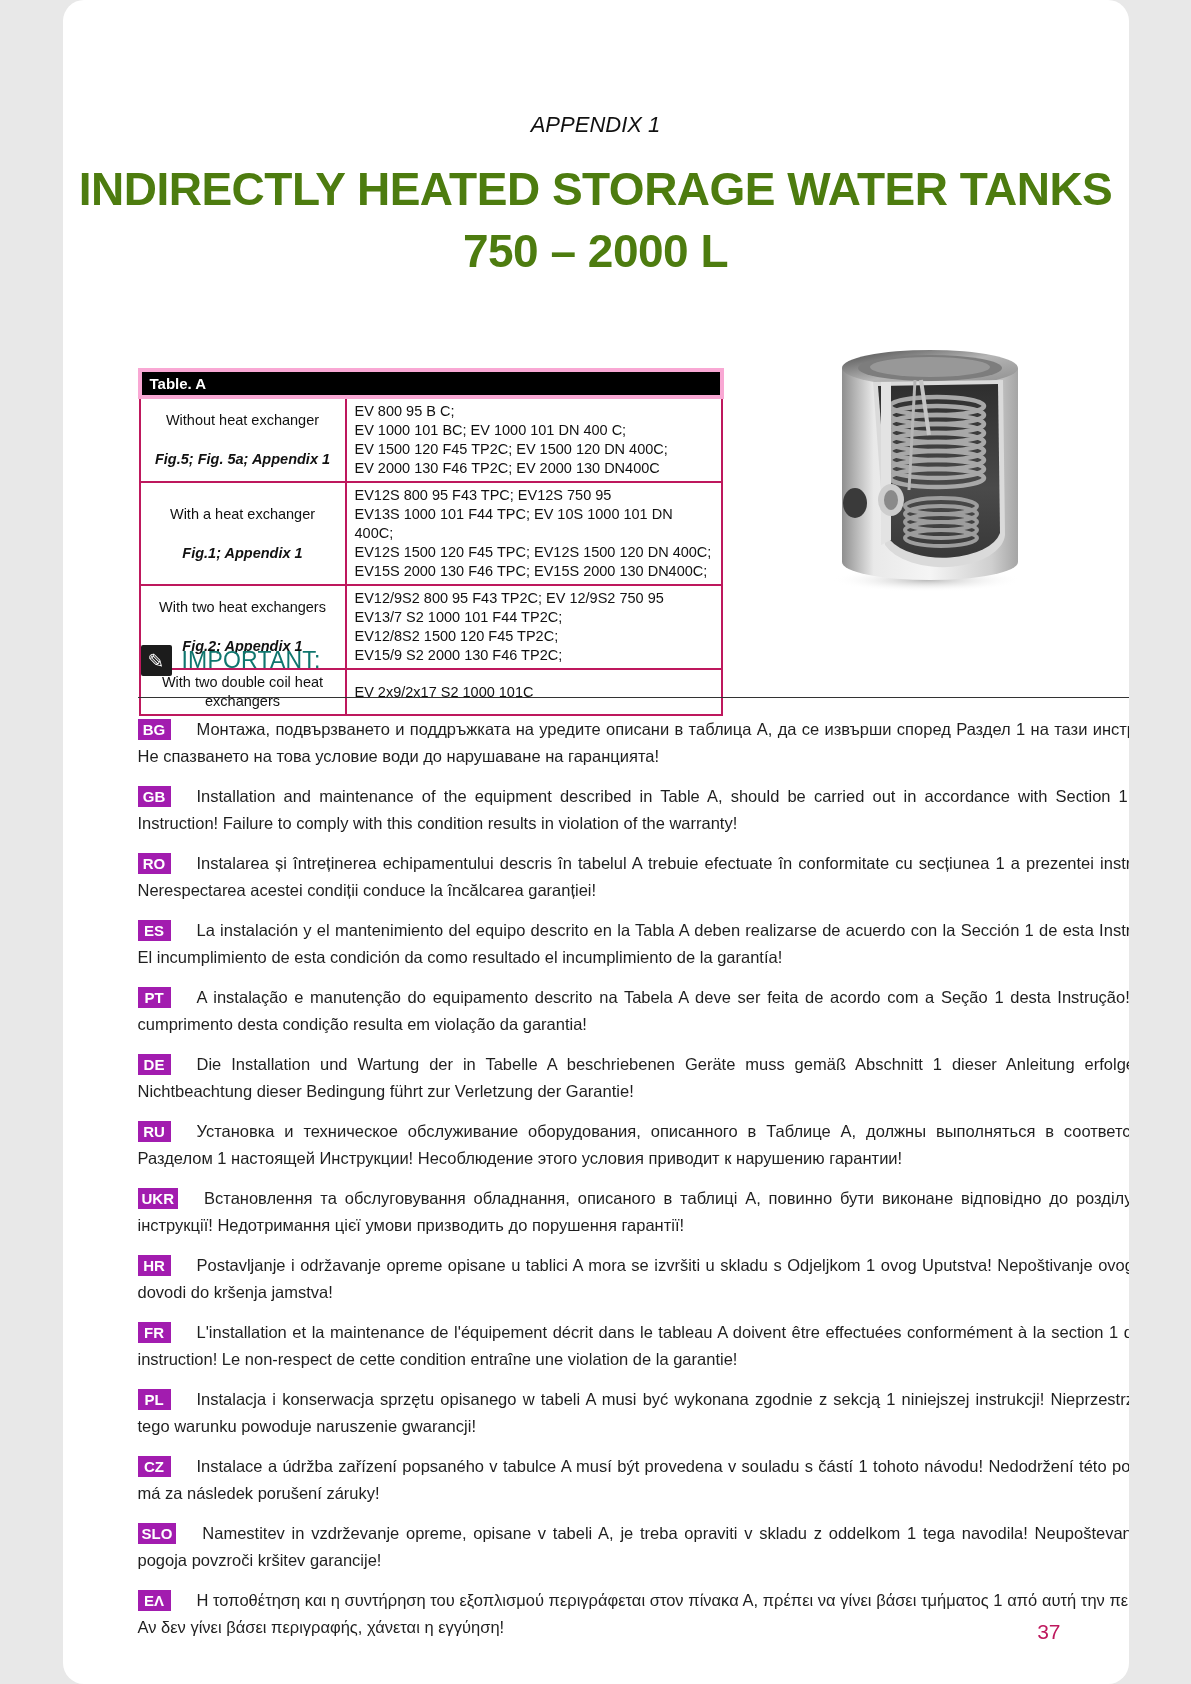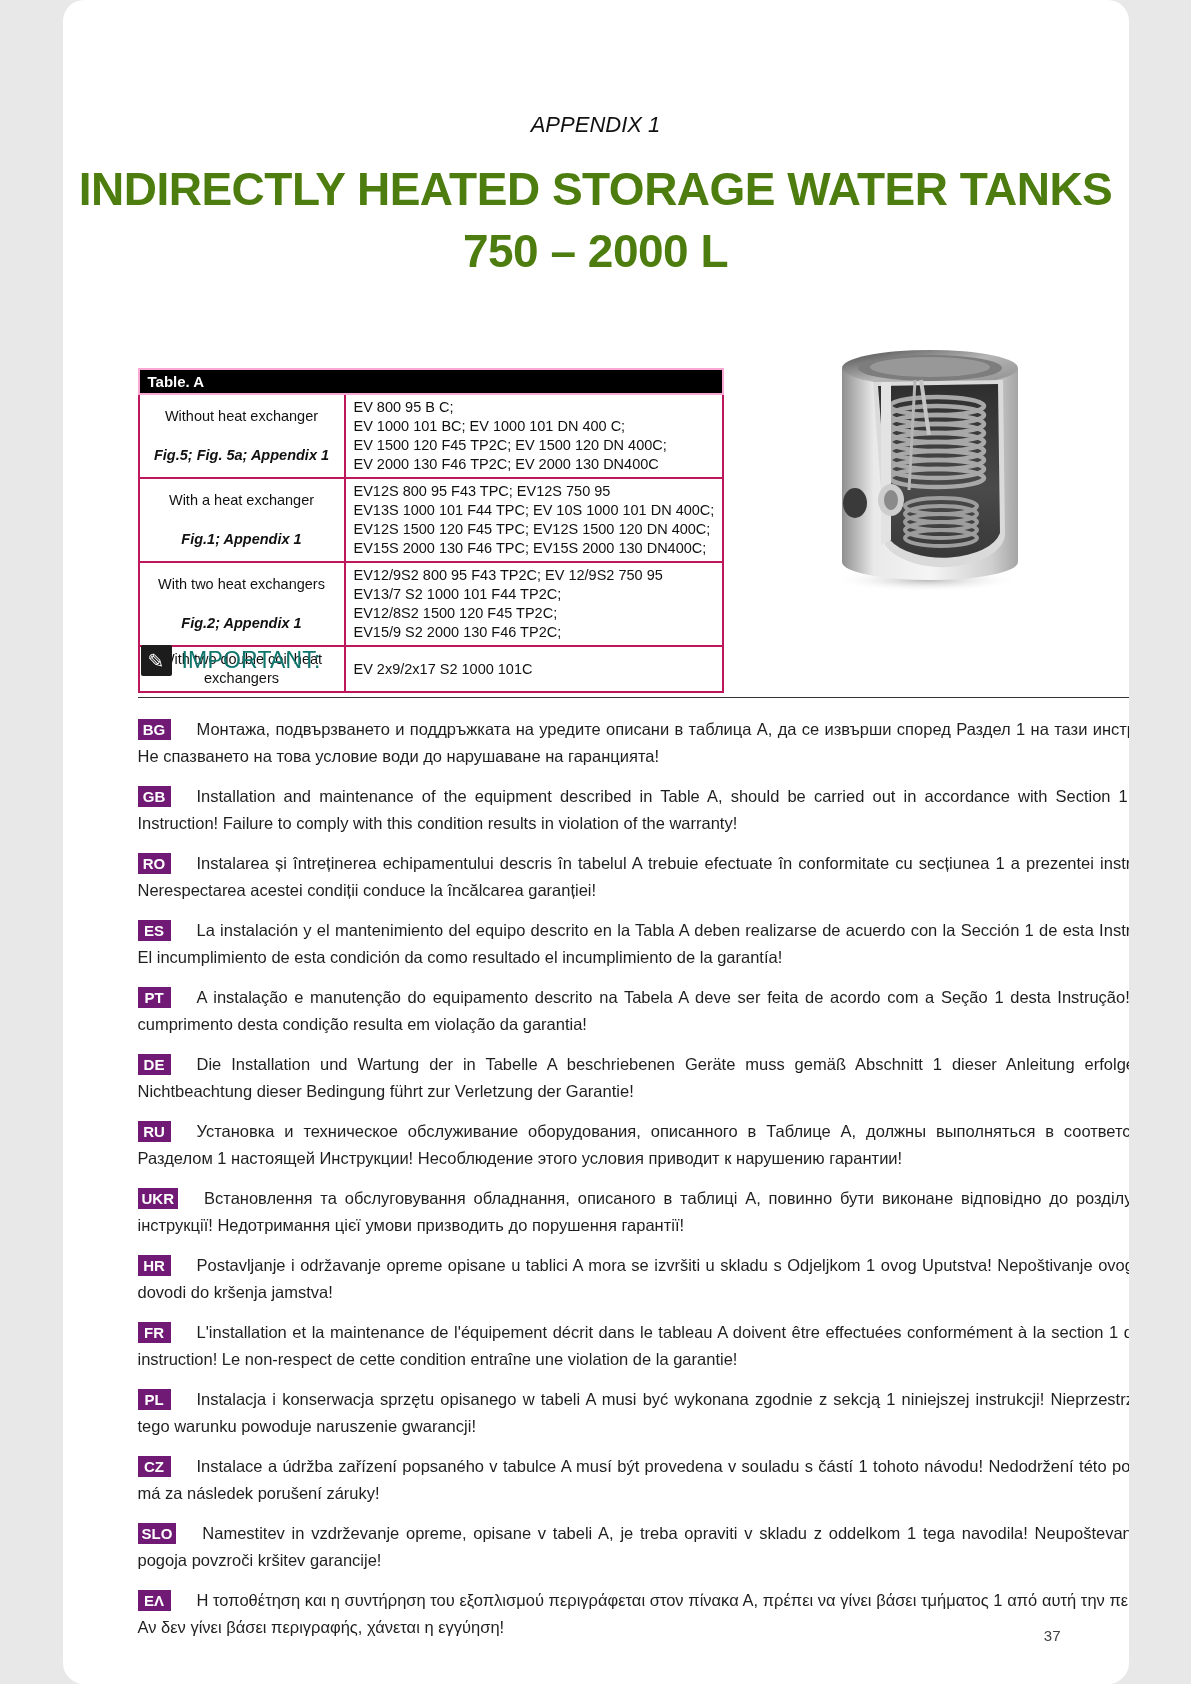"Table. A" .tableA th.tbl-header { border: 2px solid #f9a8d4 -> 4px solid #f9a8d4 }
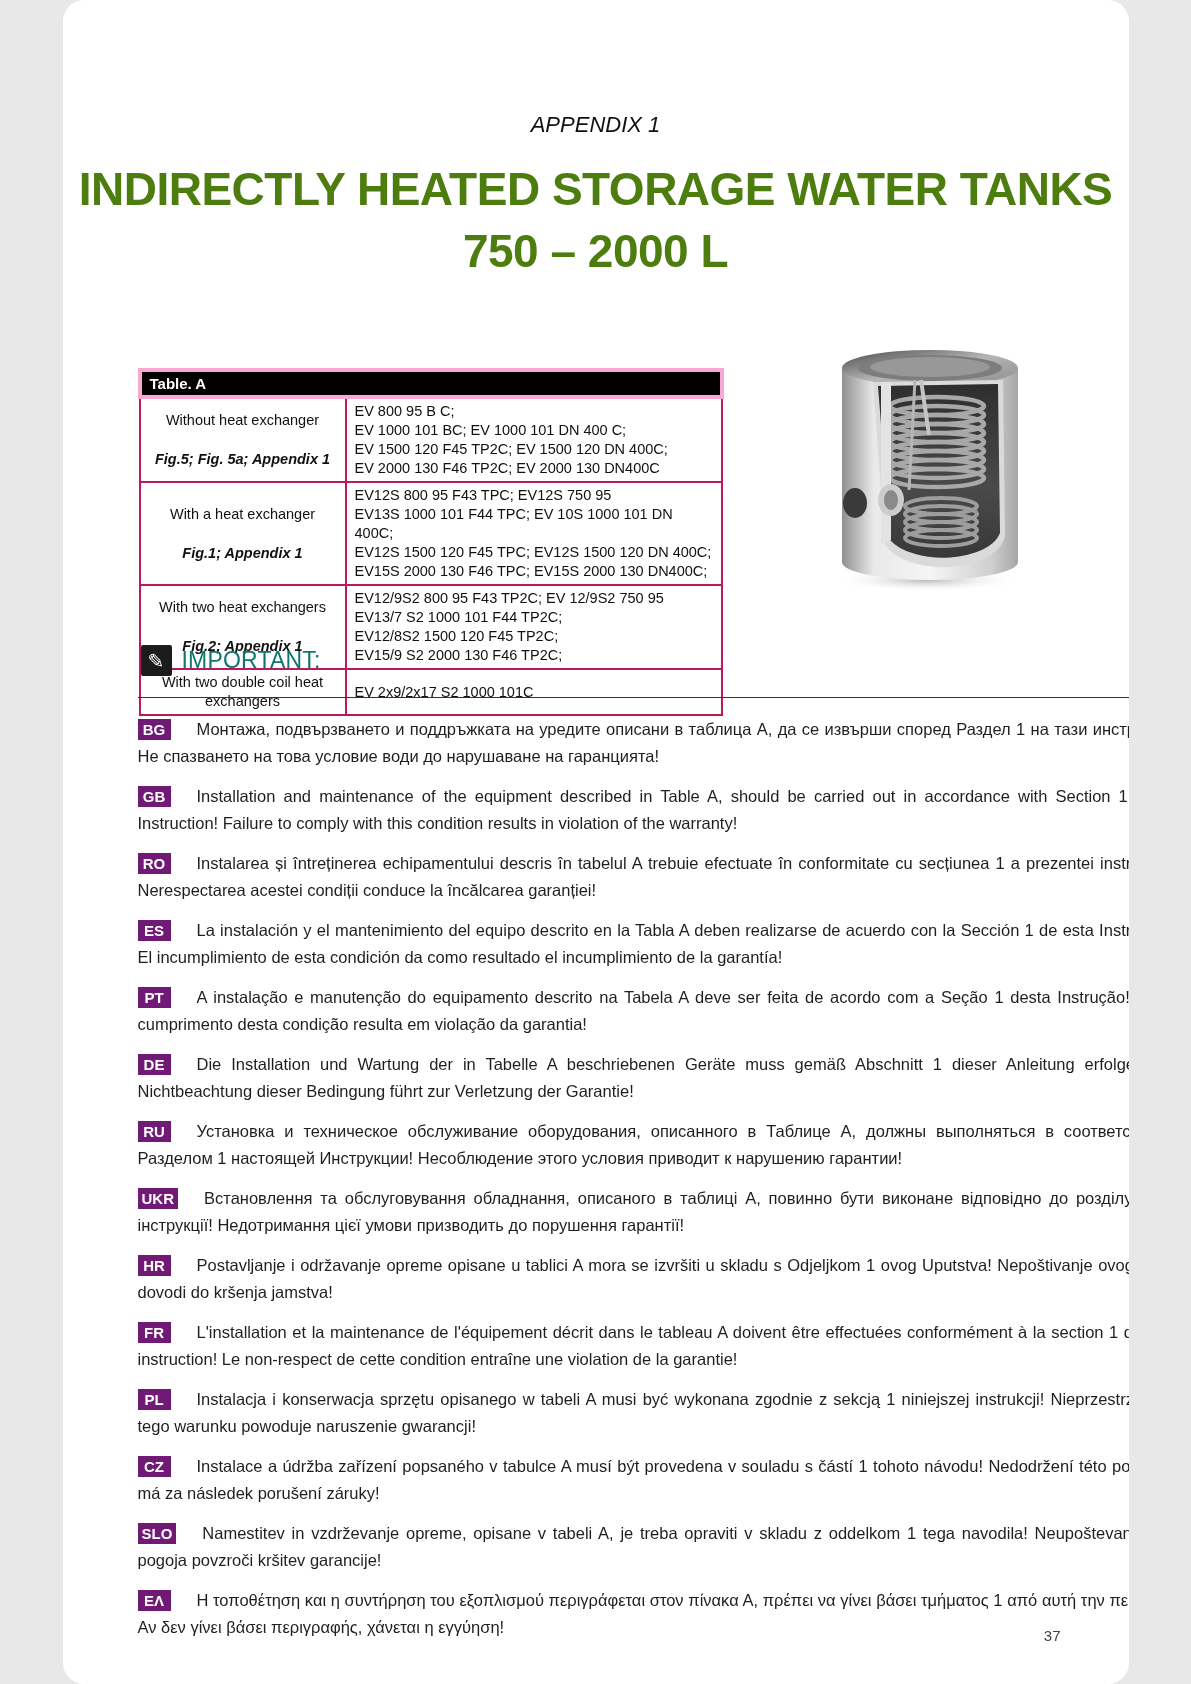"BG" .lang-badge { background: #701a75 -> #a21caf }
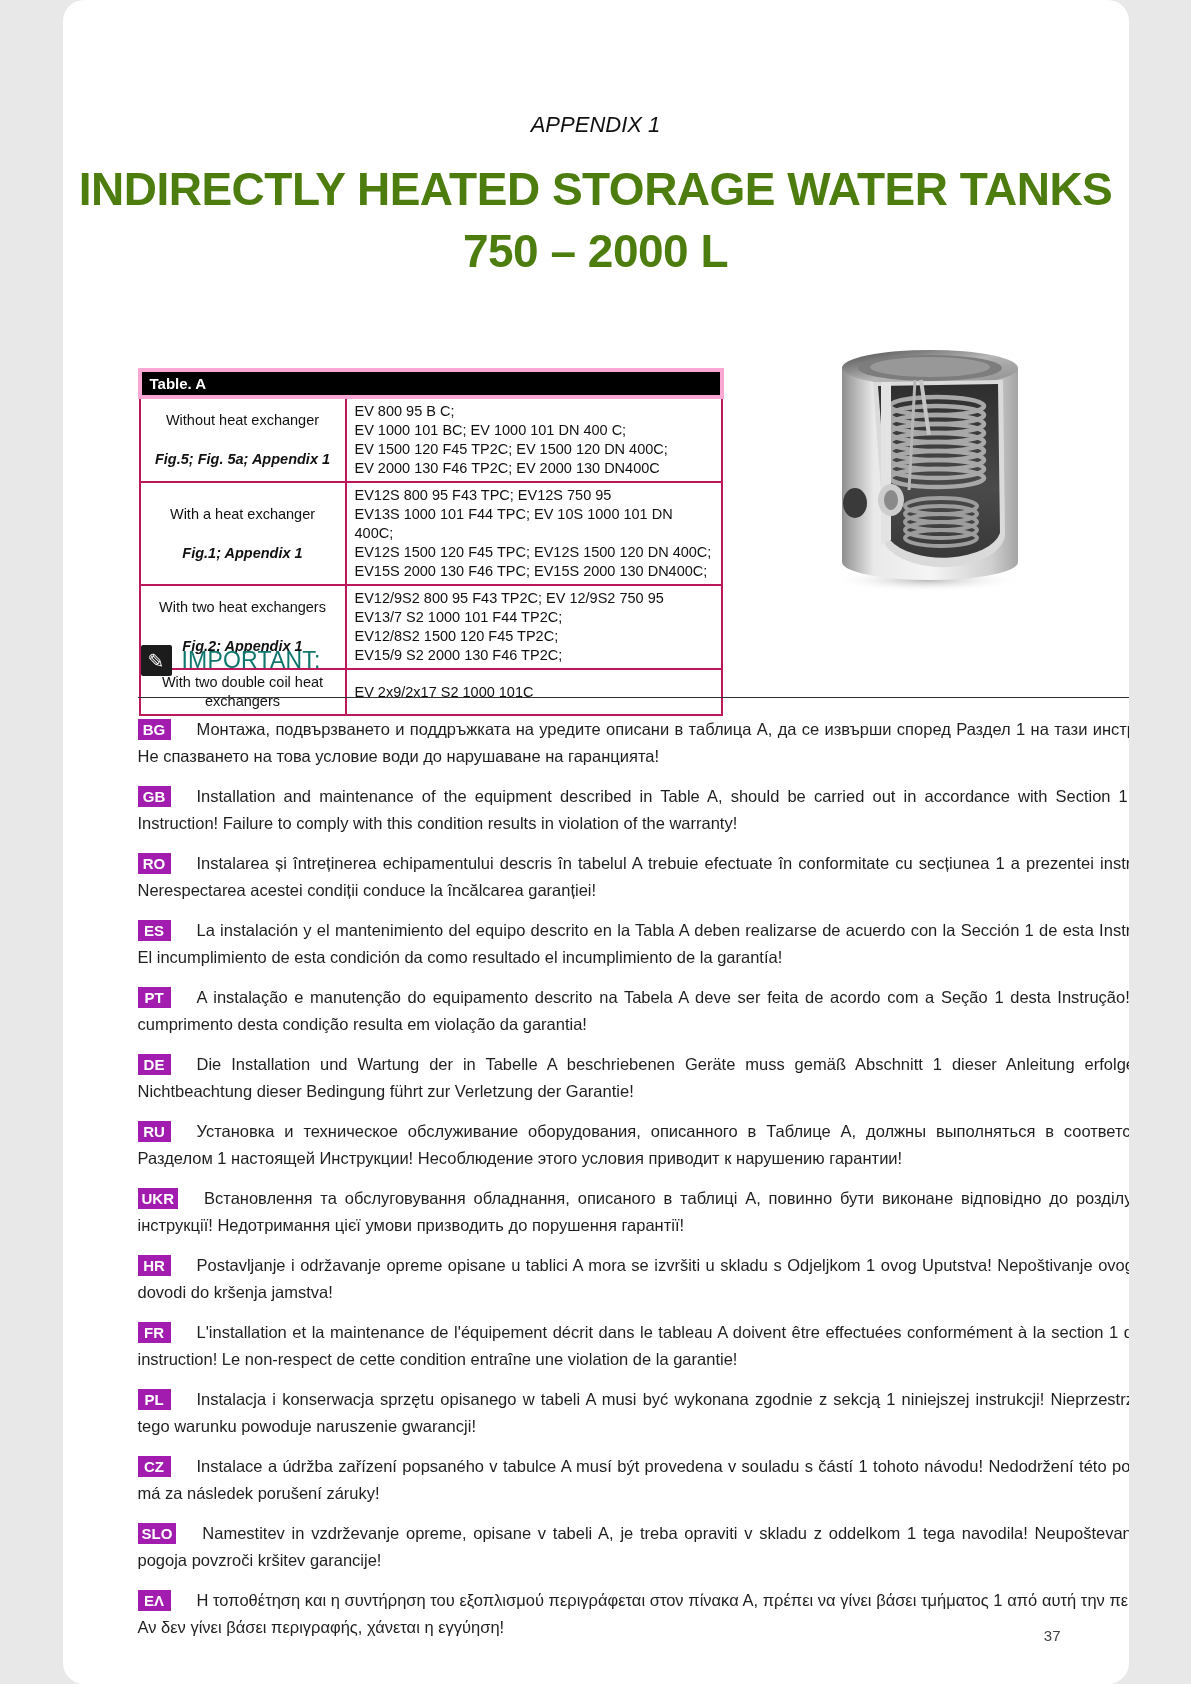"37" .page-number { color: #404040 -> #be185d; font-size: 15px -> 21px }
